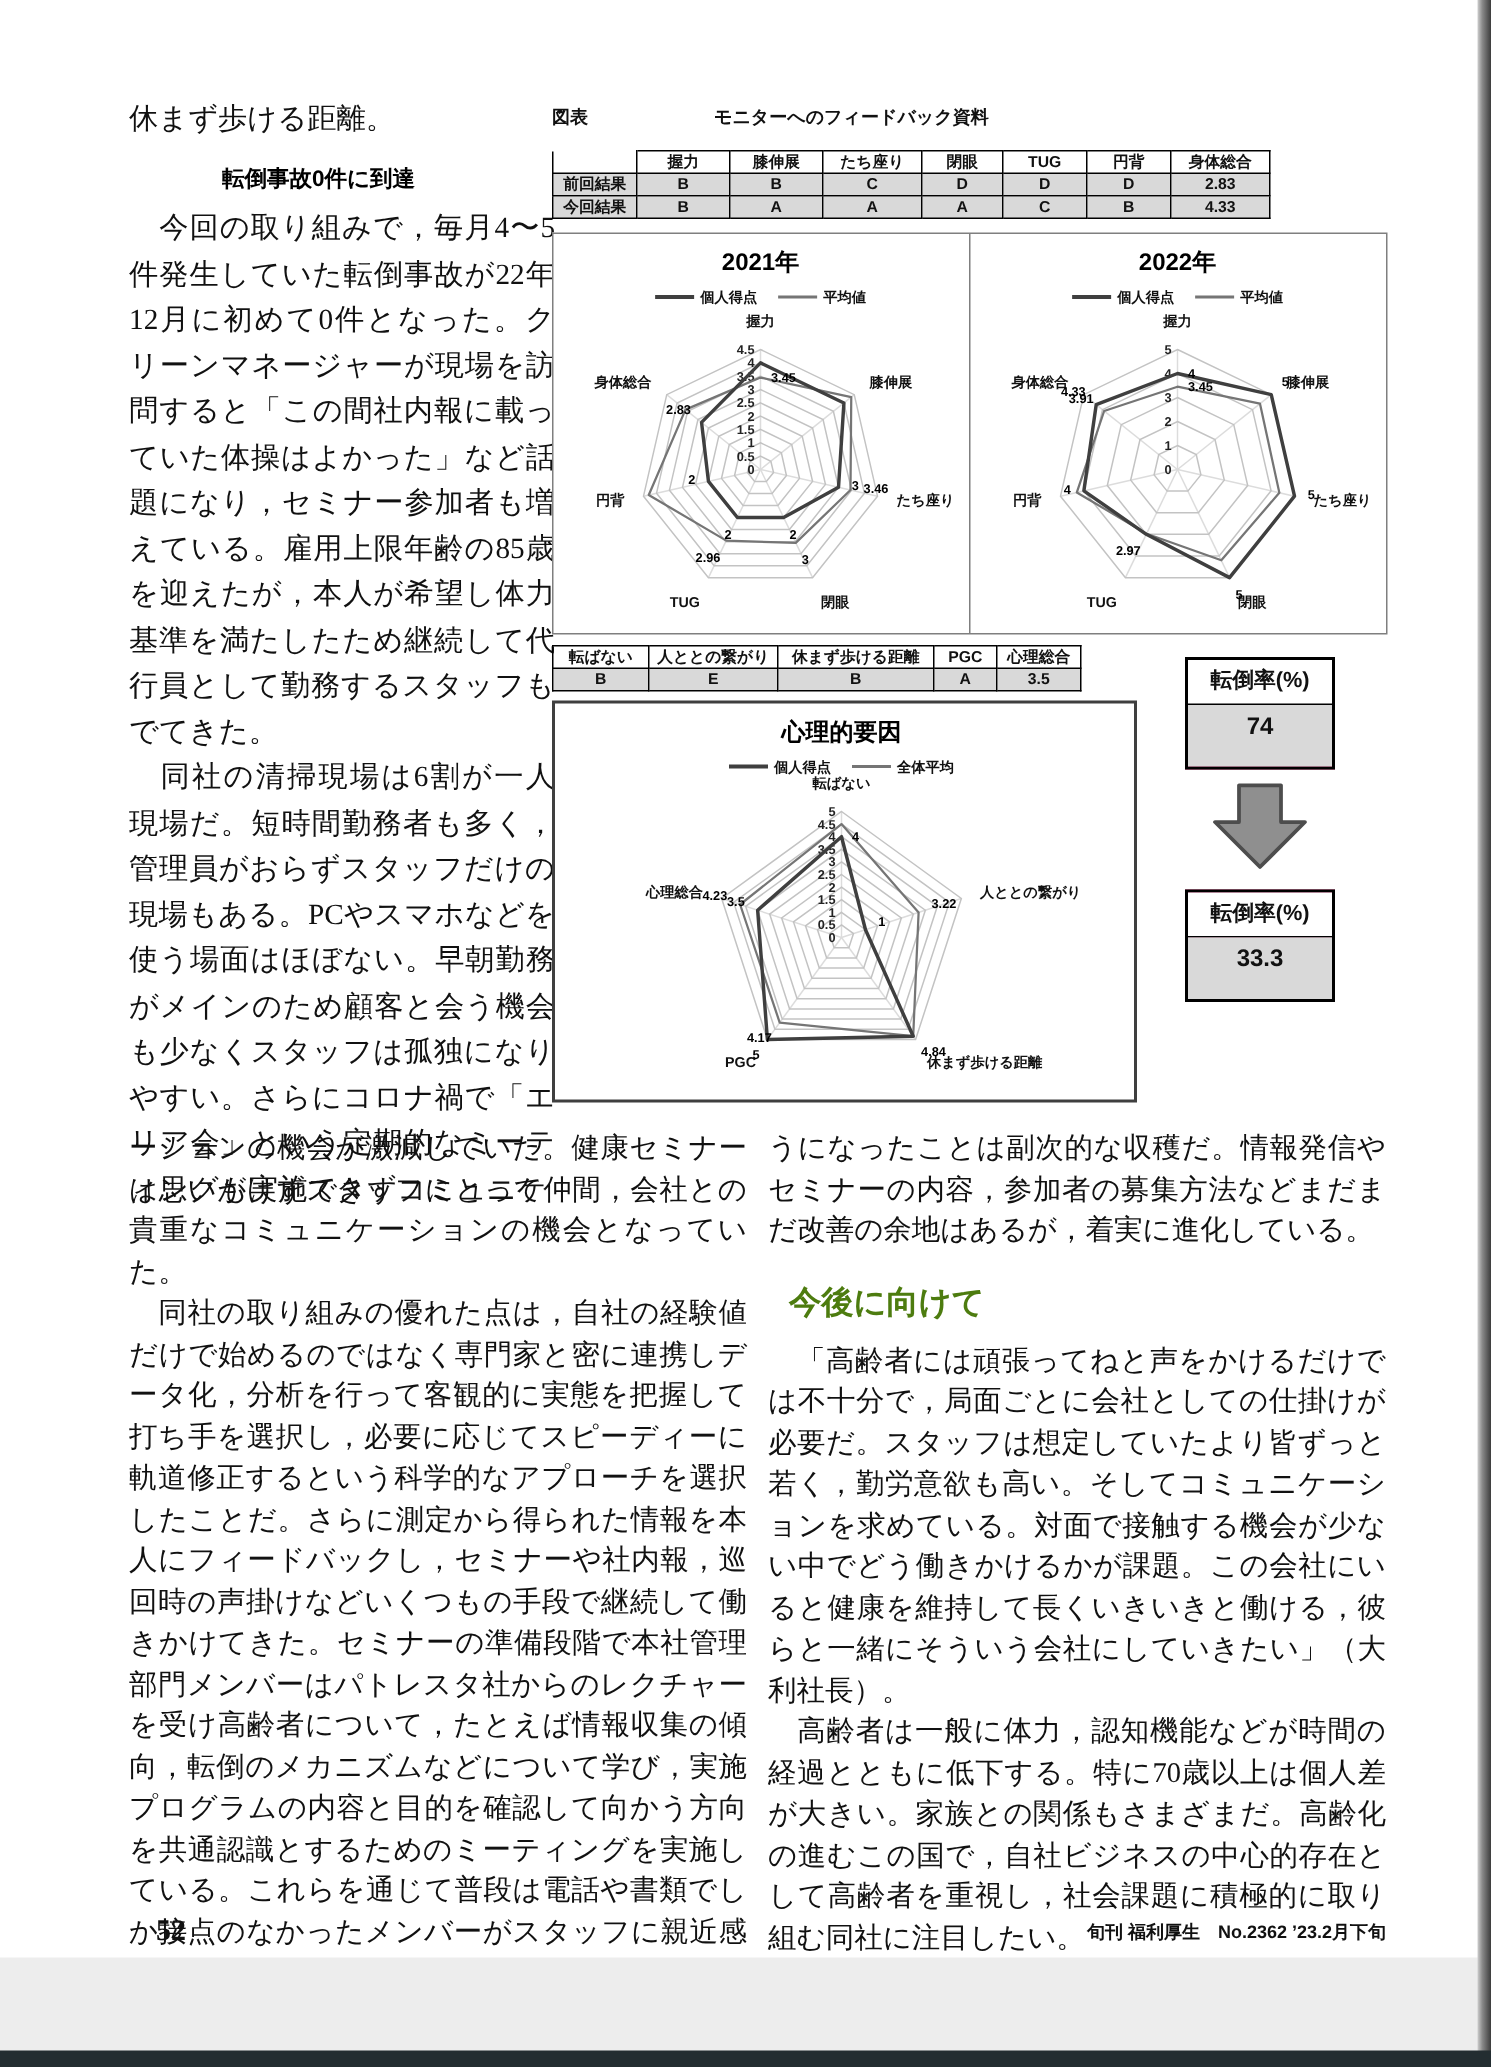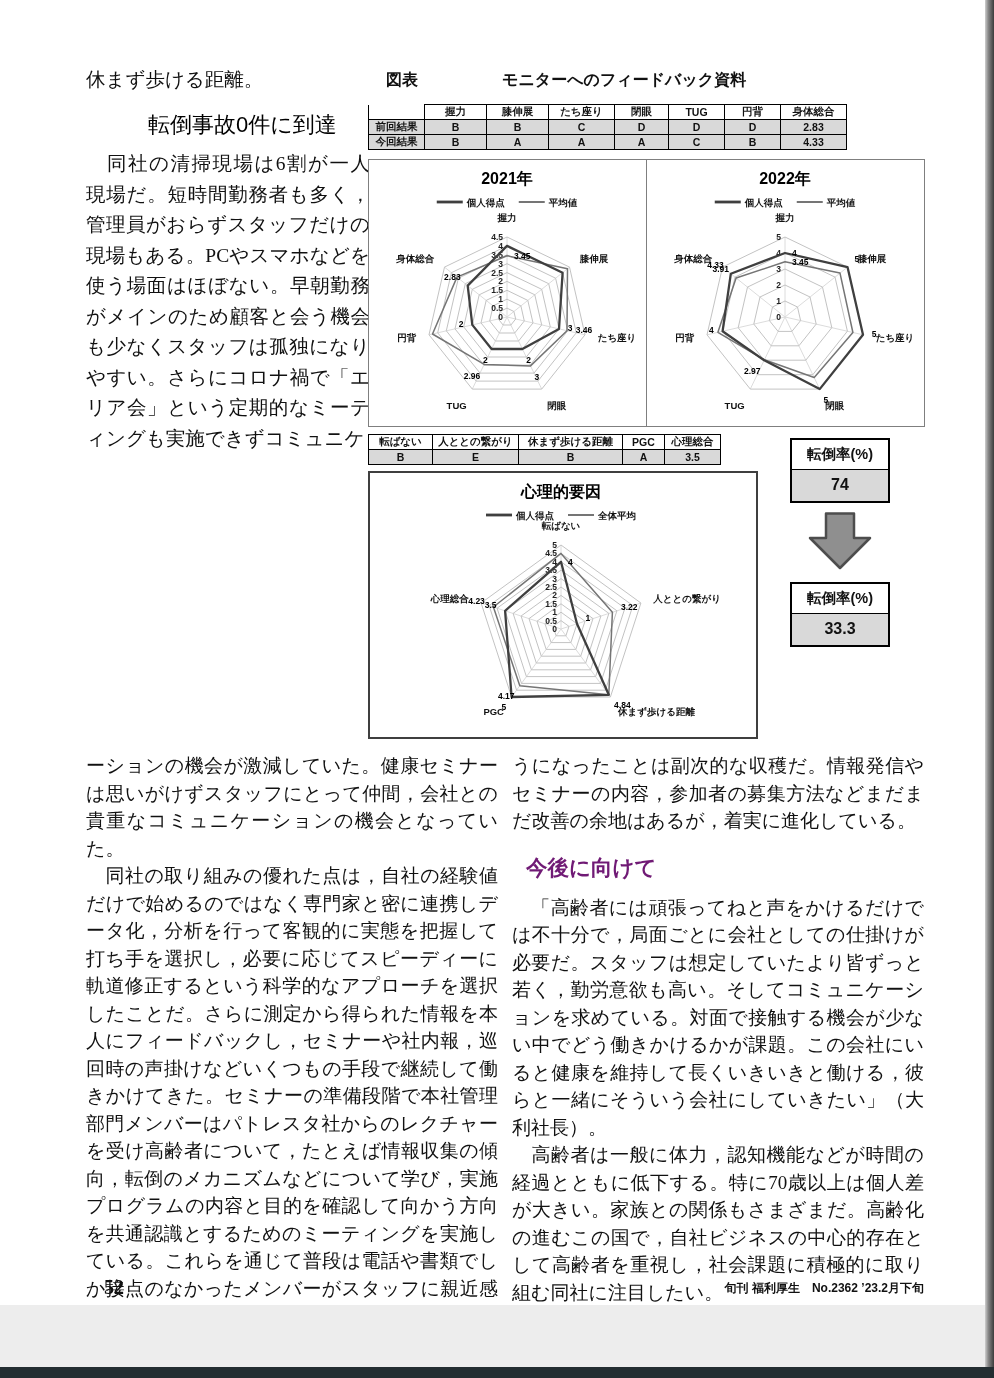"図表" .fig-head { font-size: 16px -> 12px; margin-left: 18px -> 0 }
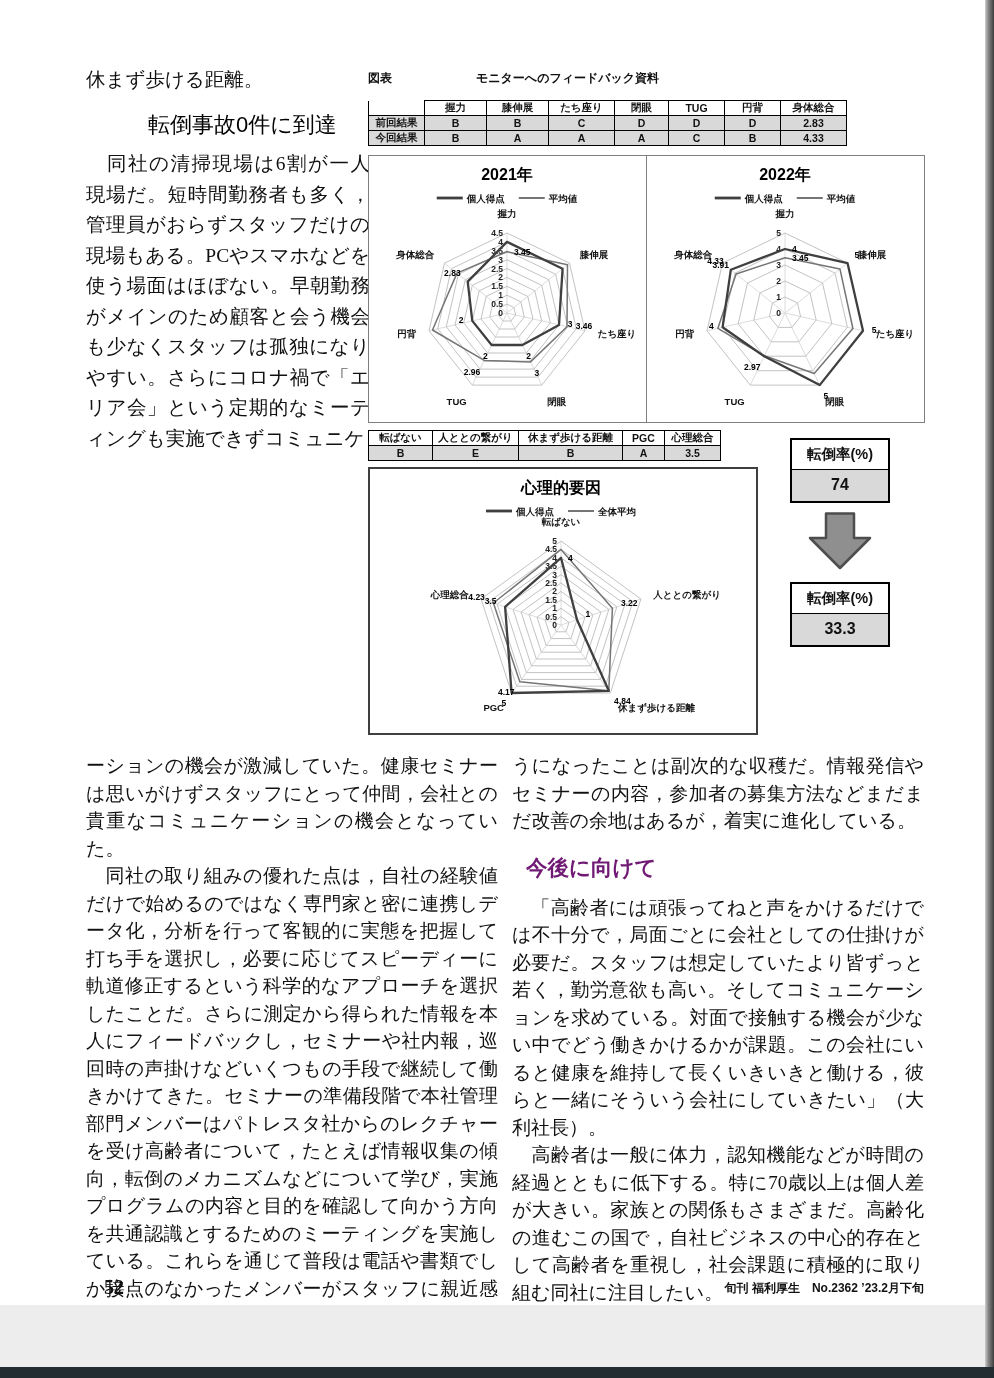"転倒事故0件に到達" .sec-heading { font-size: 22px -> 15px; font-weight: normal -> bold }
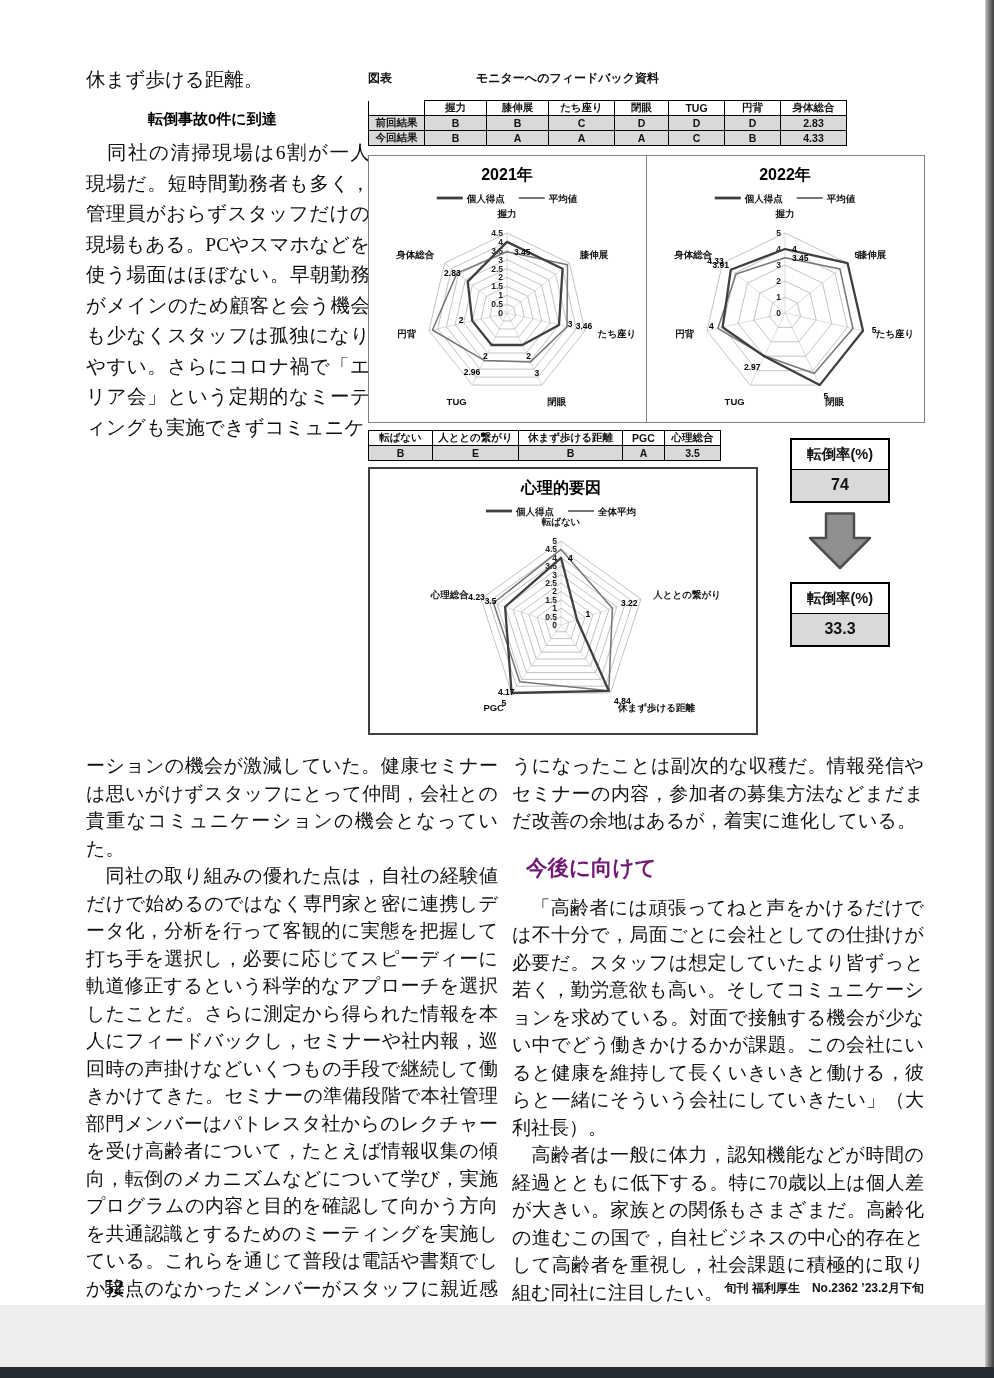"今回の取り組みで，毎月4〜5件発生していた転倒事故が22年12月に初めて0件とな" p.body { html: none -> <p> 今回の取り組みで，毎月4〜5件発生していた転倒事故が22年12月に初めて0件となった。クリーンマネージャーが現場を訪問すると「この間社内報に載っていた体操はよかった」など話題になり，セミナー参加者も増えている。雇用上限年齢の85歳を迎えたが，本人が希望し体力基準を満たしたため継続して代行員として勤務するスタッフもでてきた。</p> }
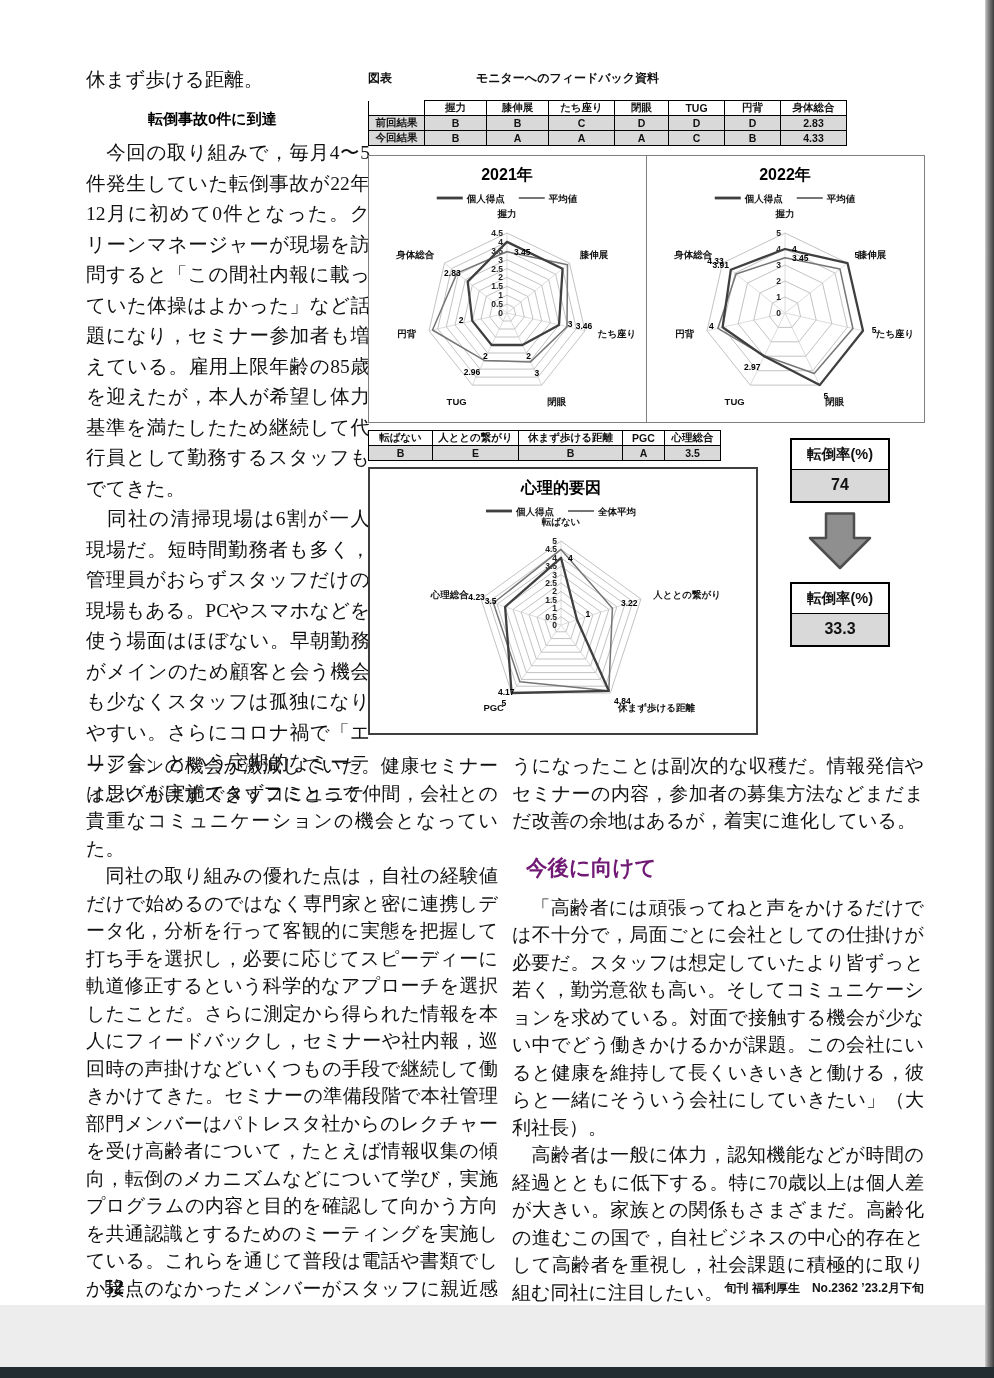"74" .frbox .val { height: 31px -> 41px }
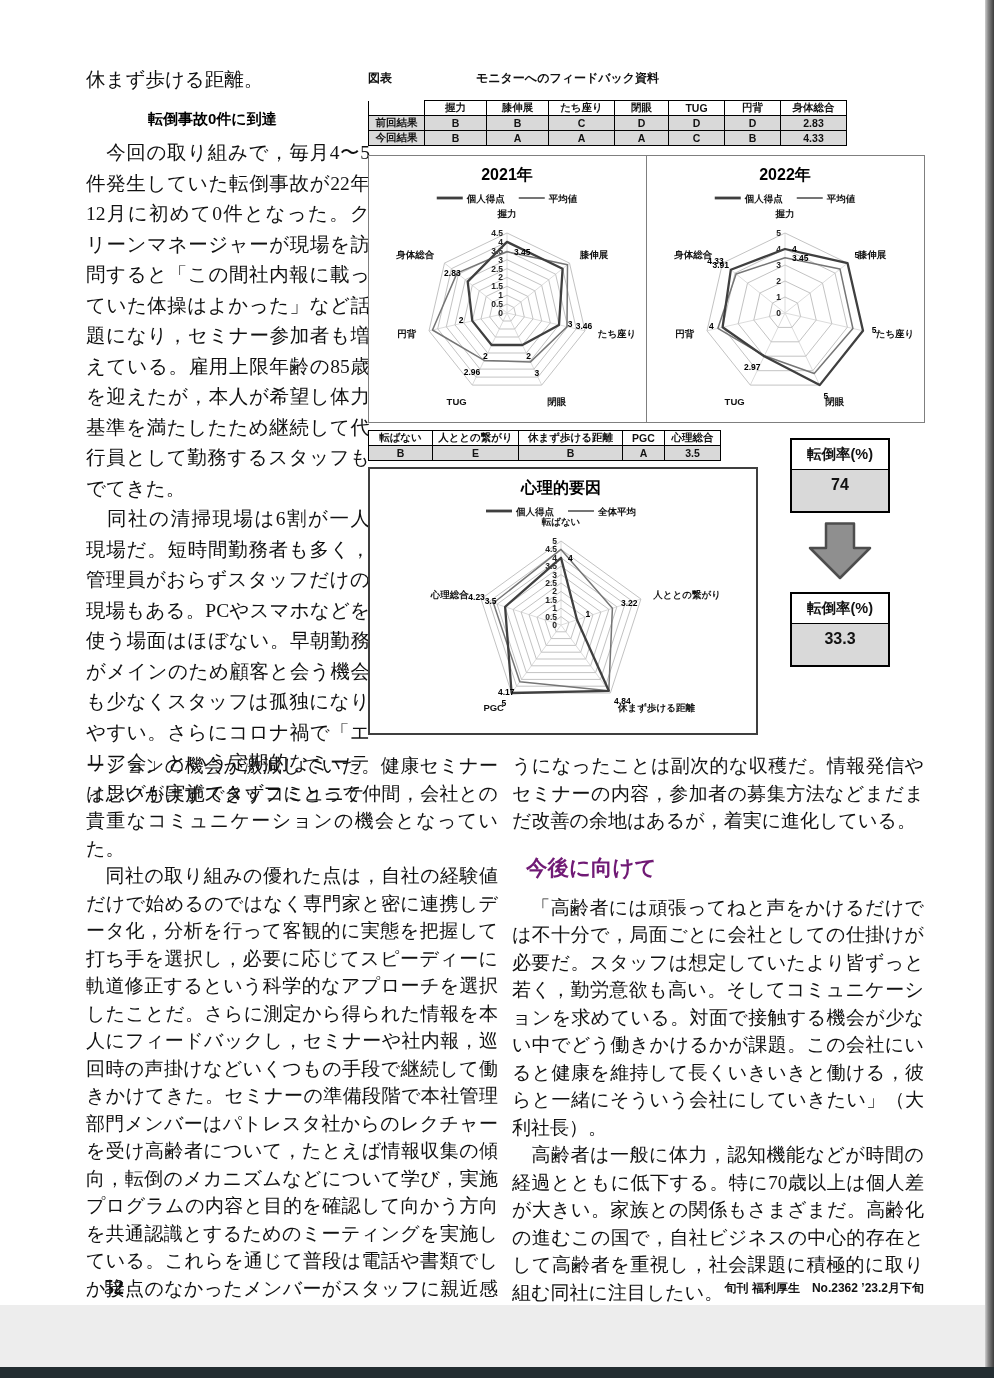"今後に向けて" .sec-heading2 { color: #701a75 -> #4d7c0f }
